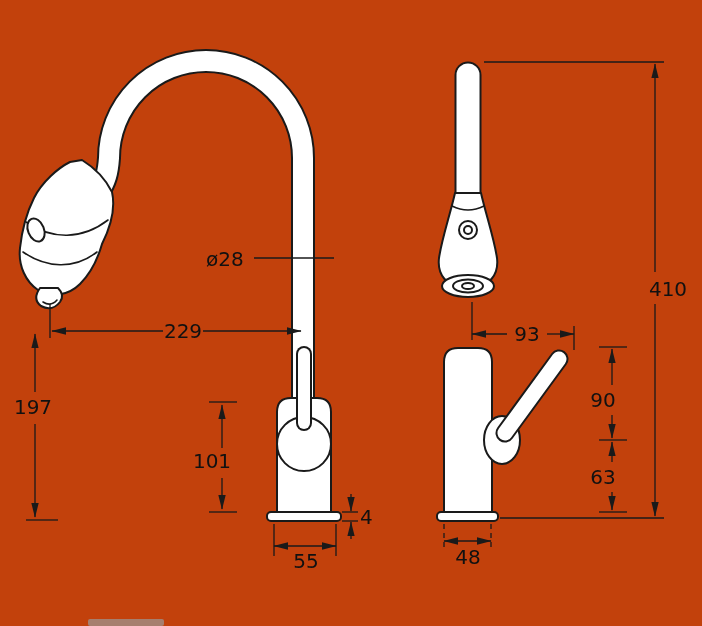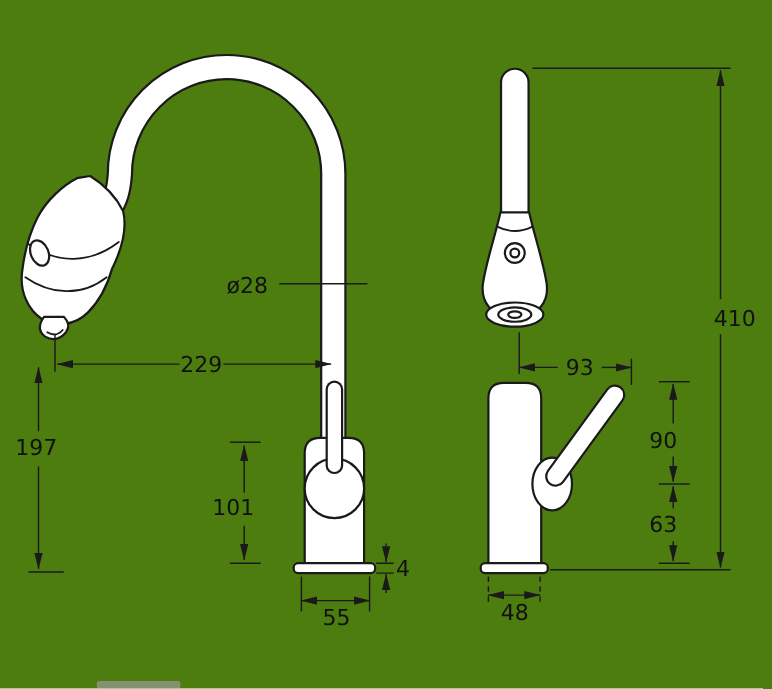"ø28" .canvas { background: #4d7c0f -> #c2410c }
